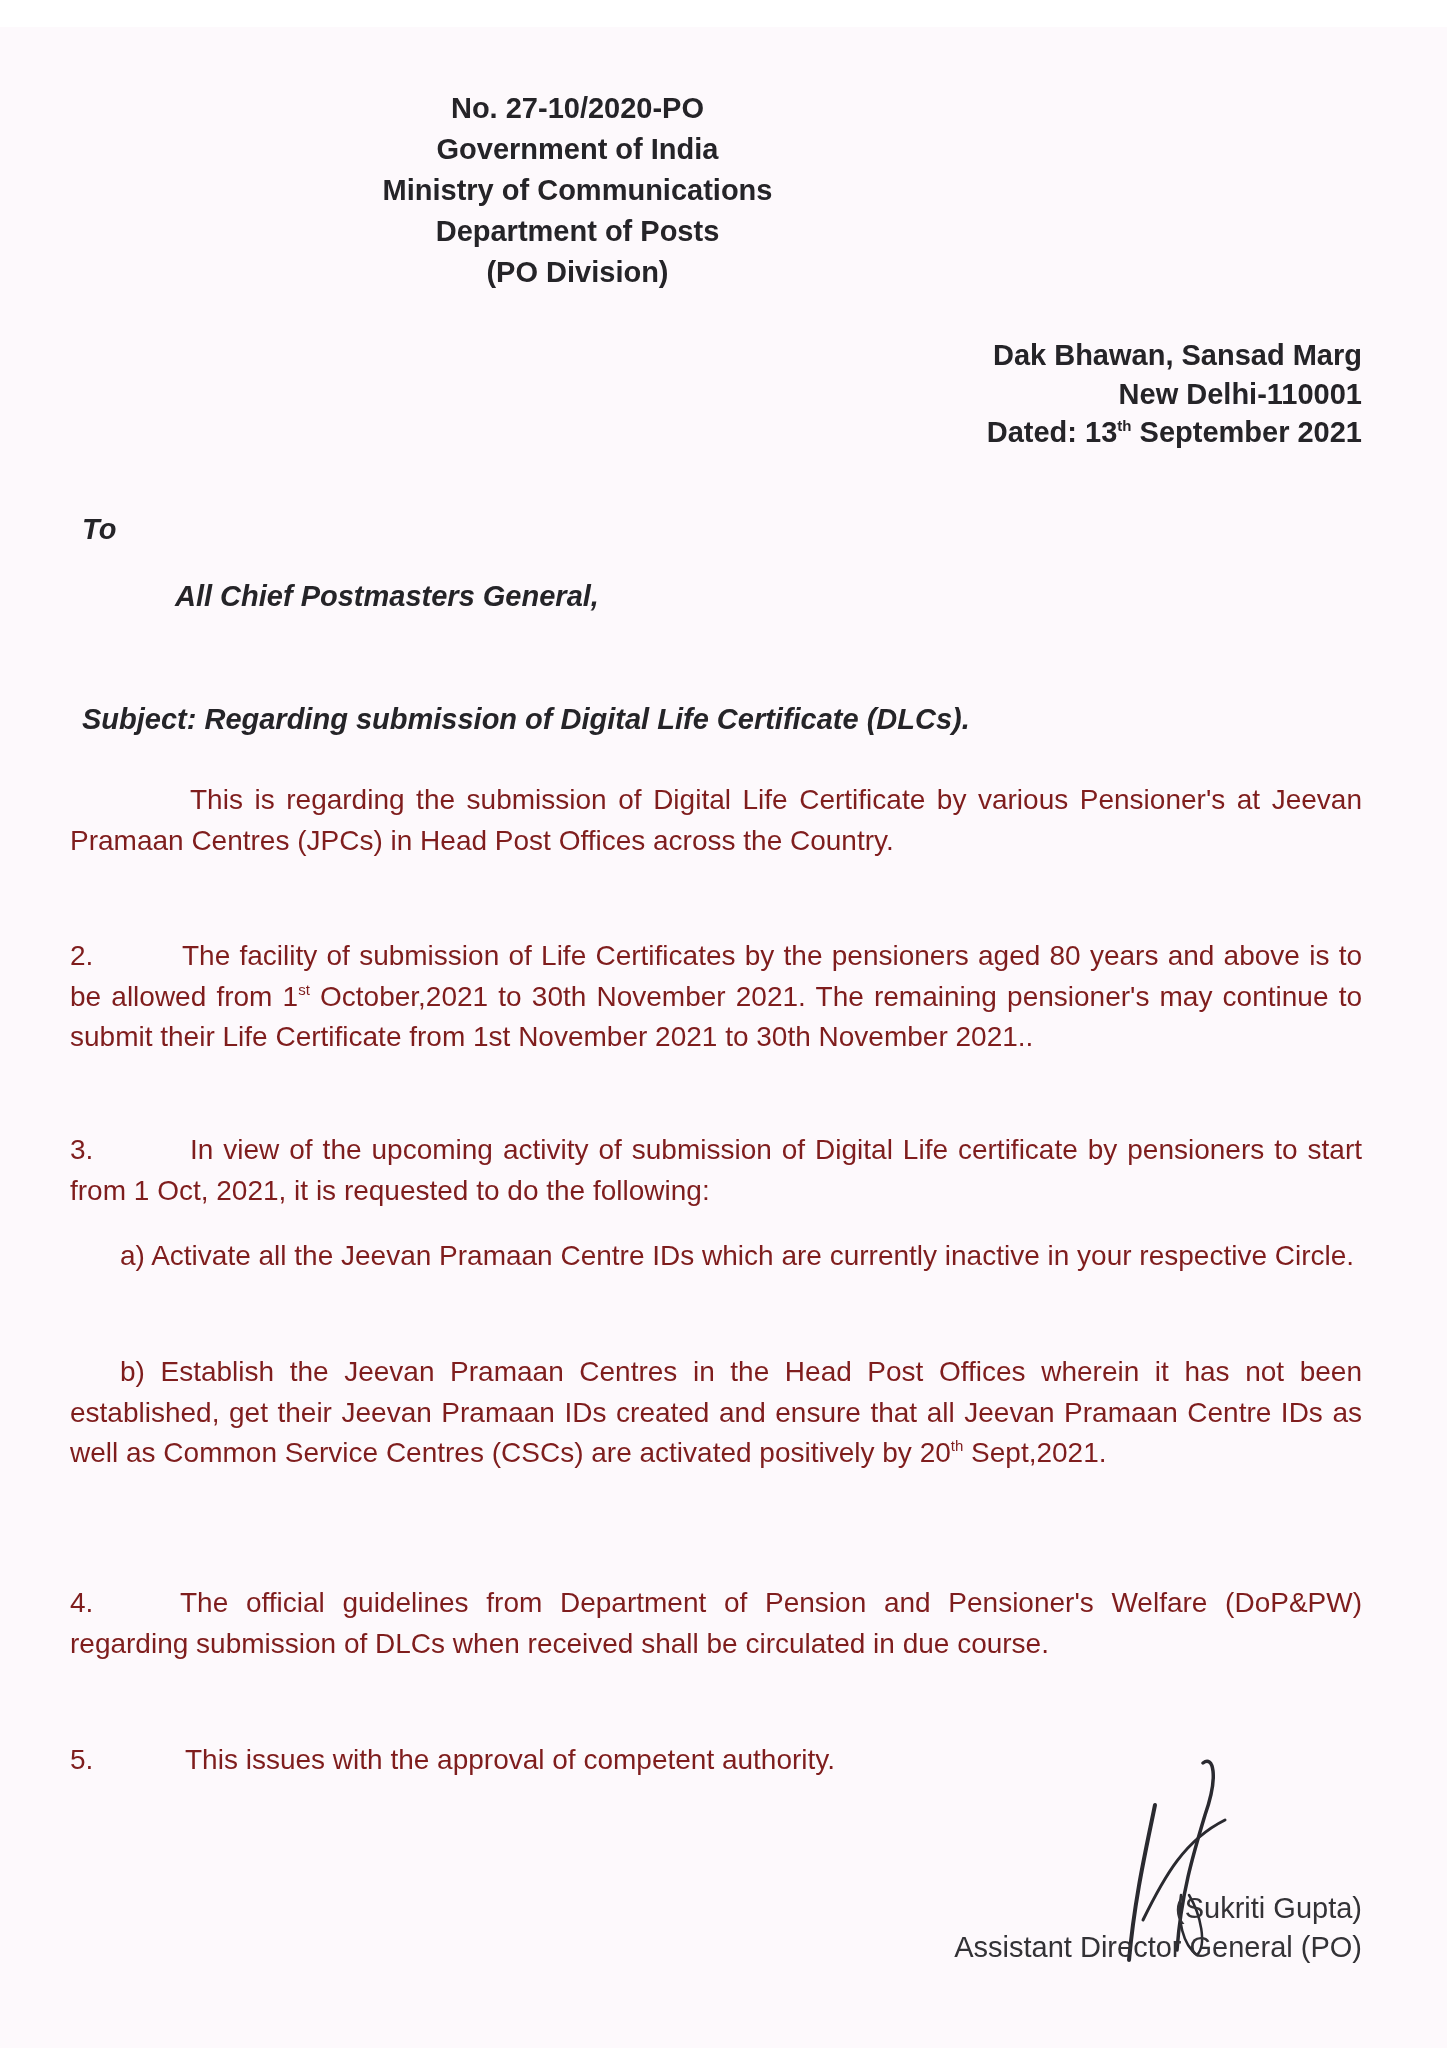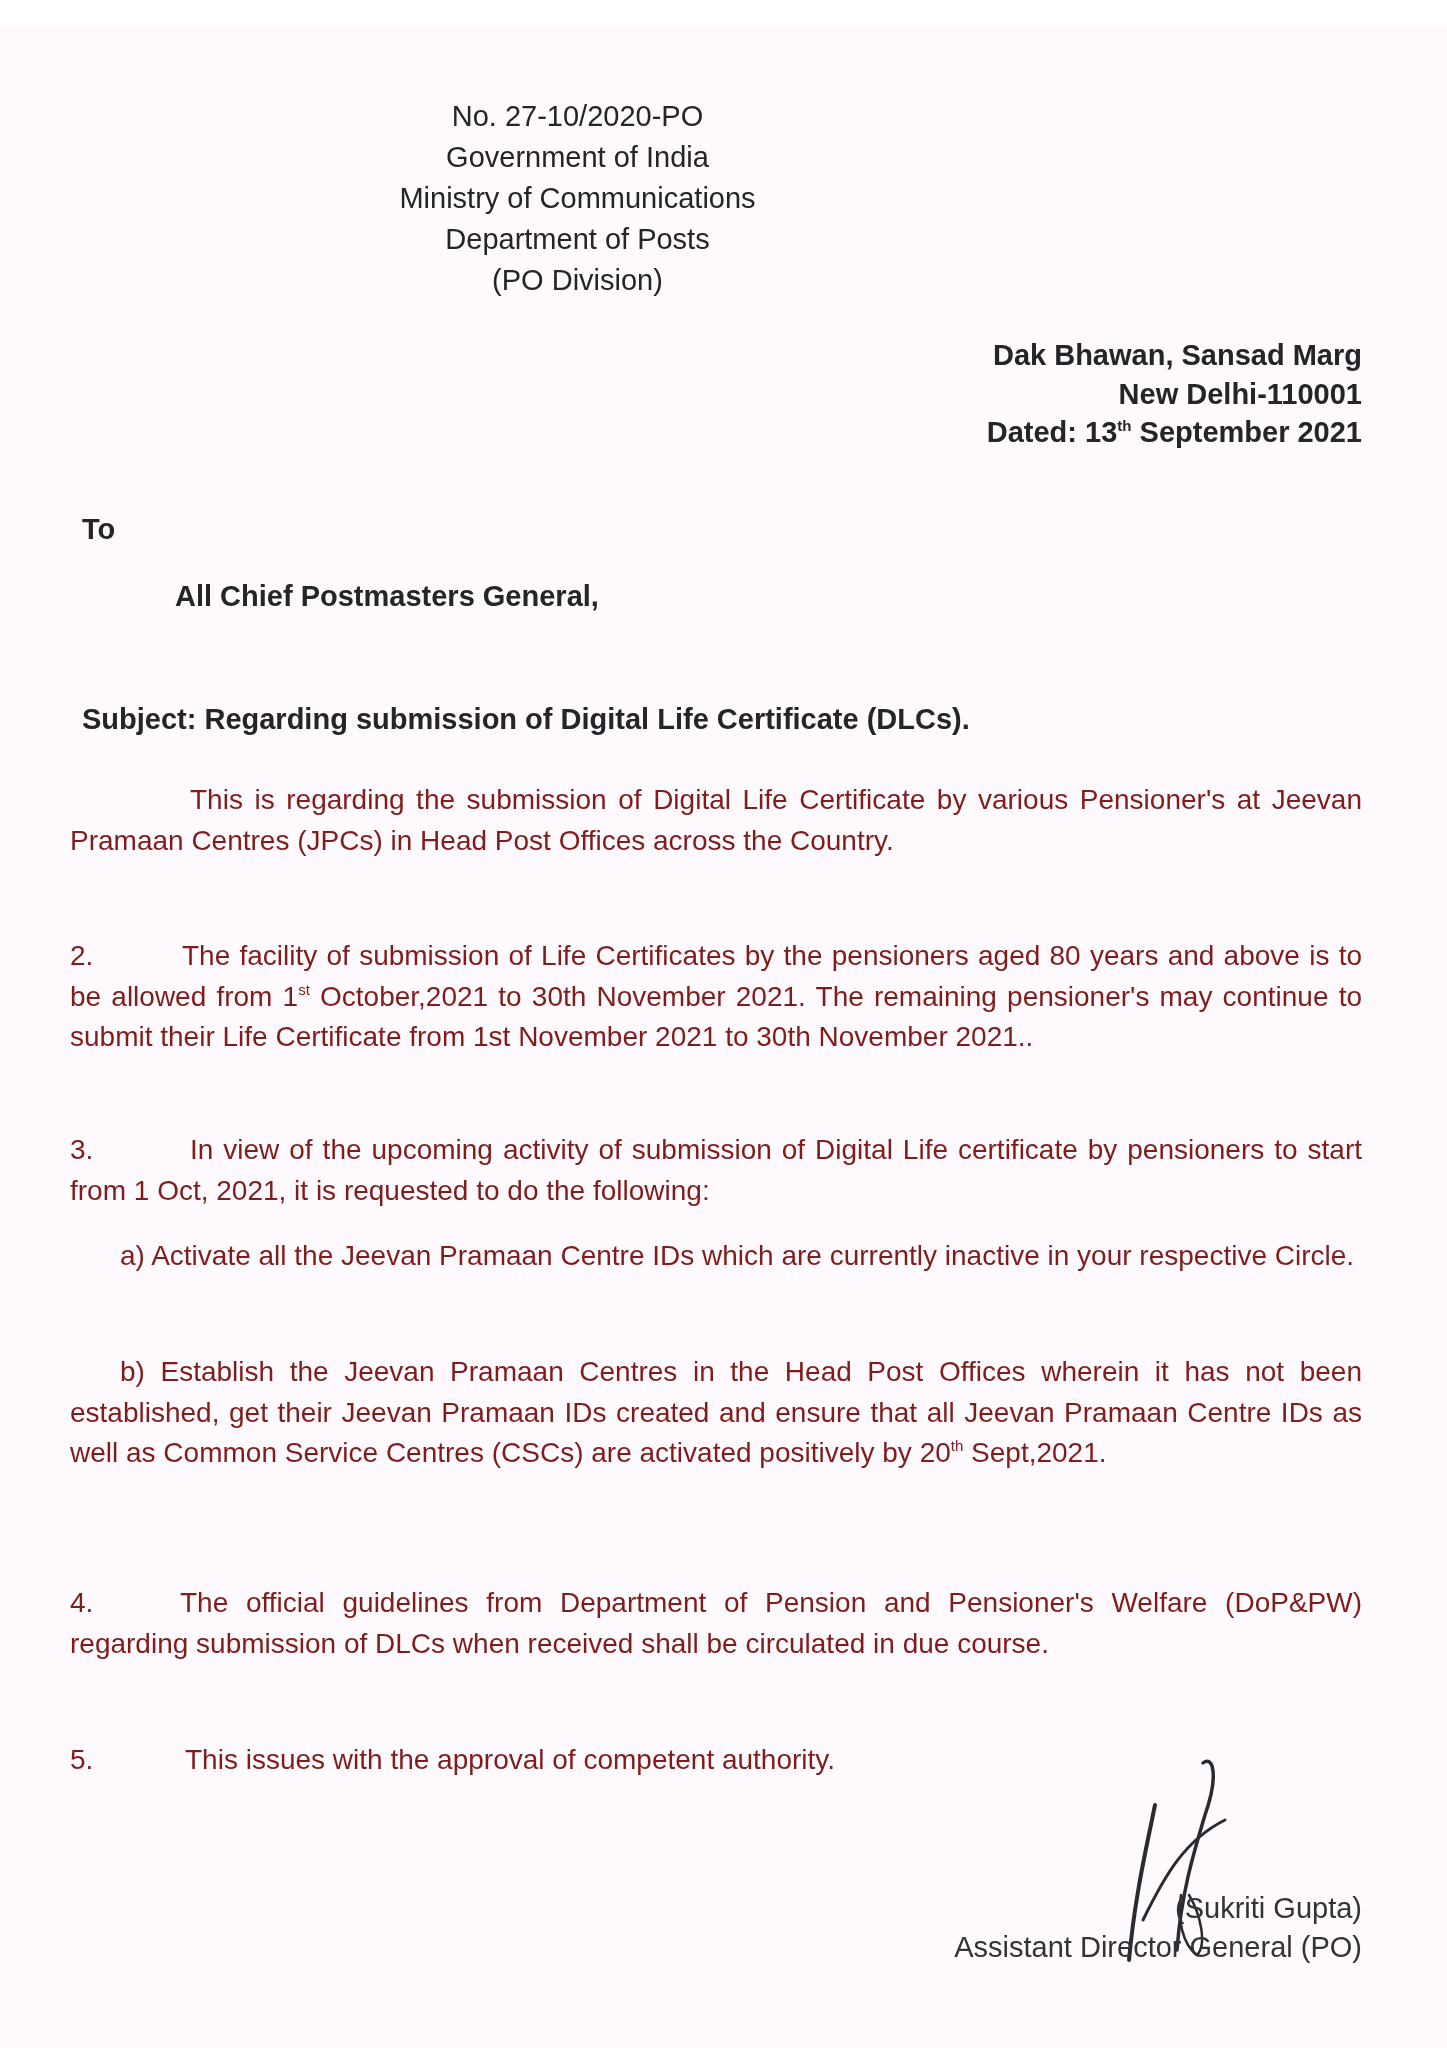"No. 27-10/2020-PO" .hdr { font-weight: normal -> bold; margin-top: 8px -> none }
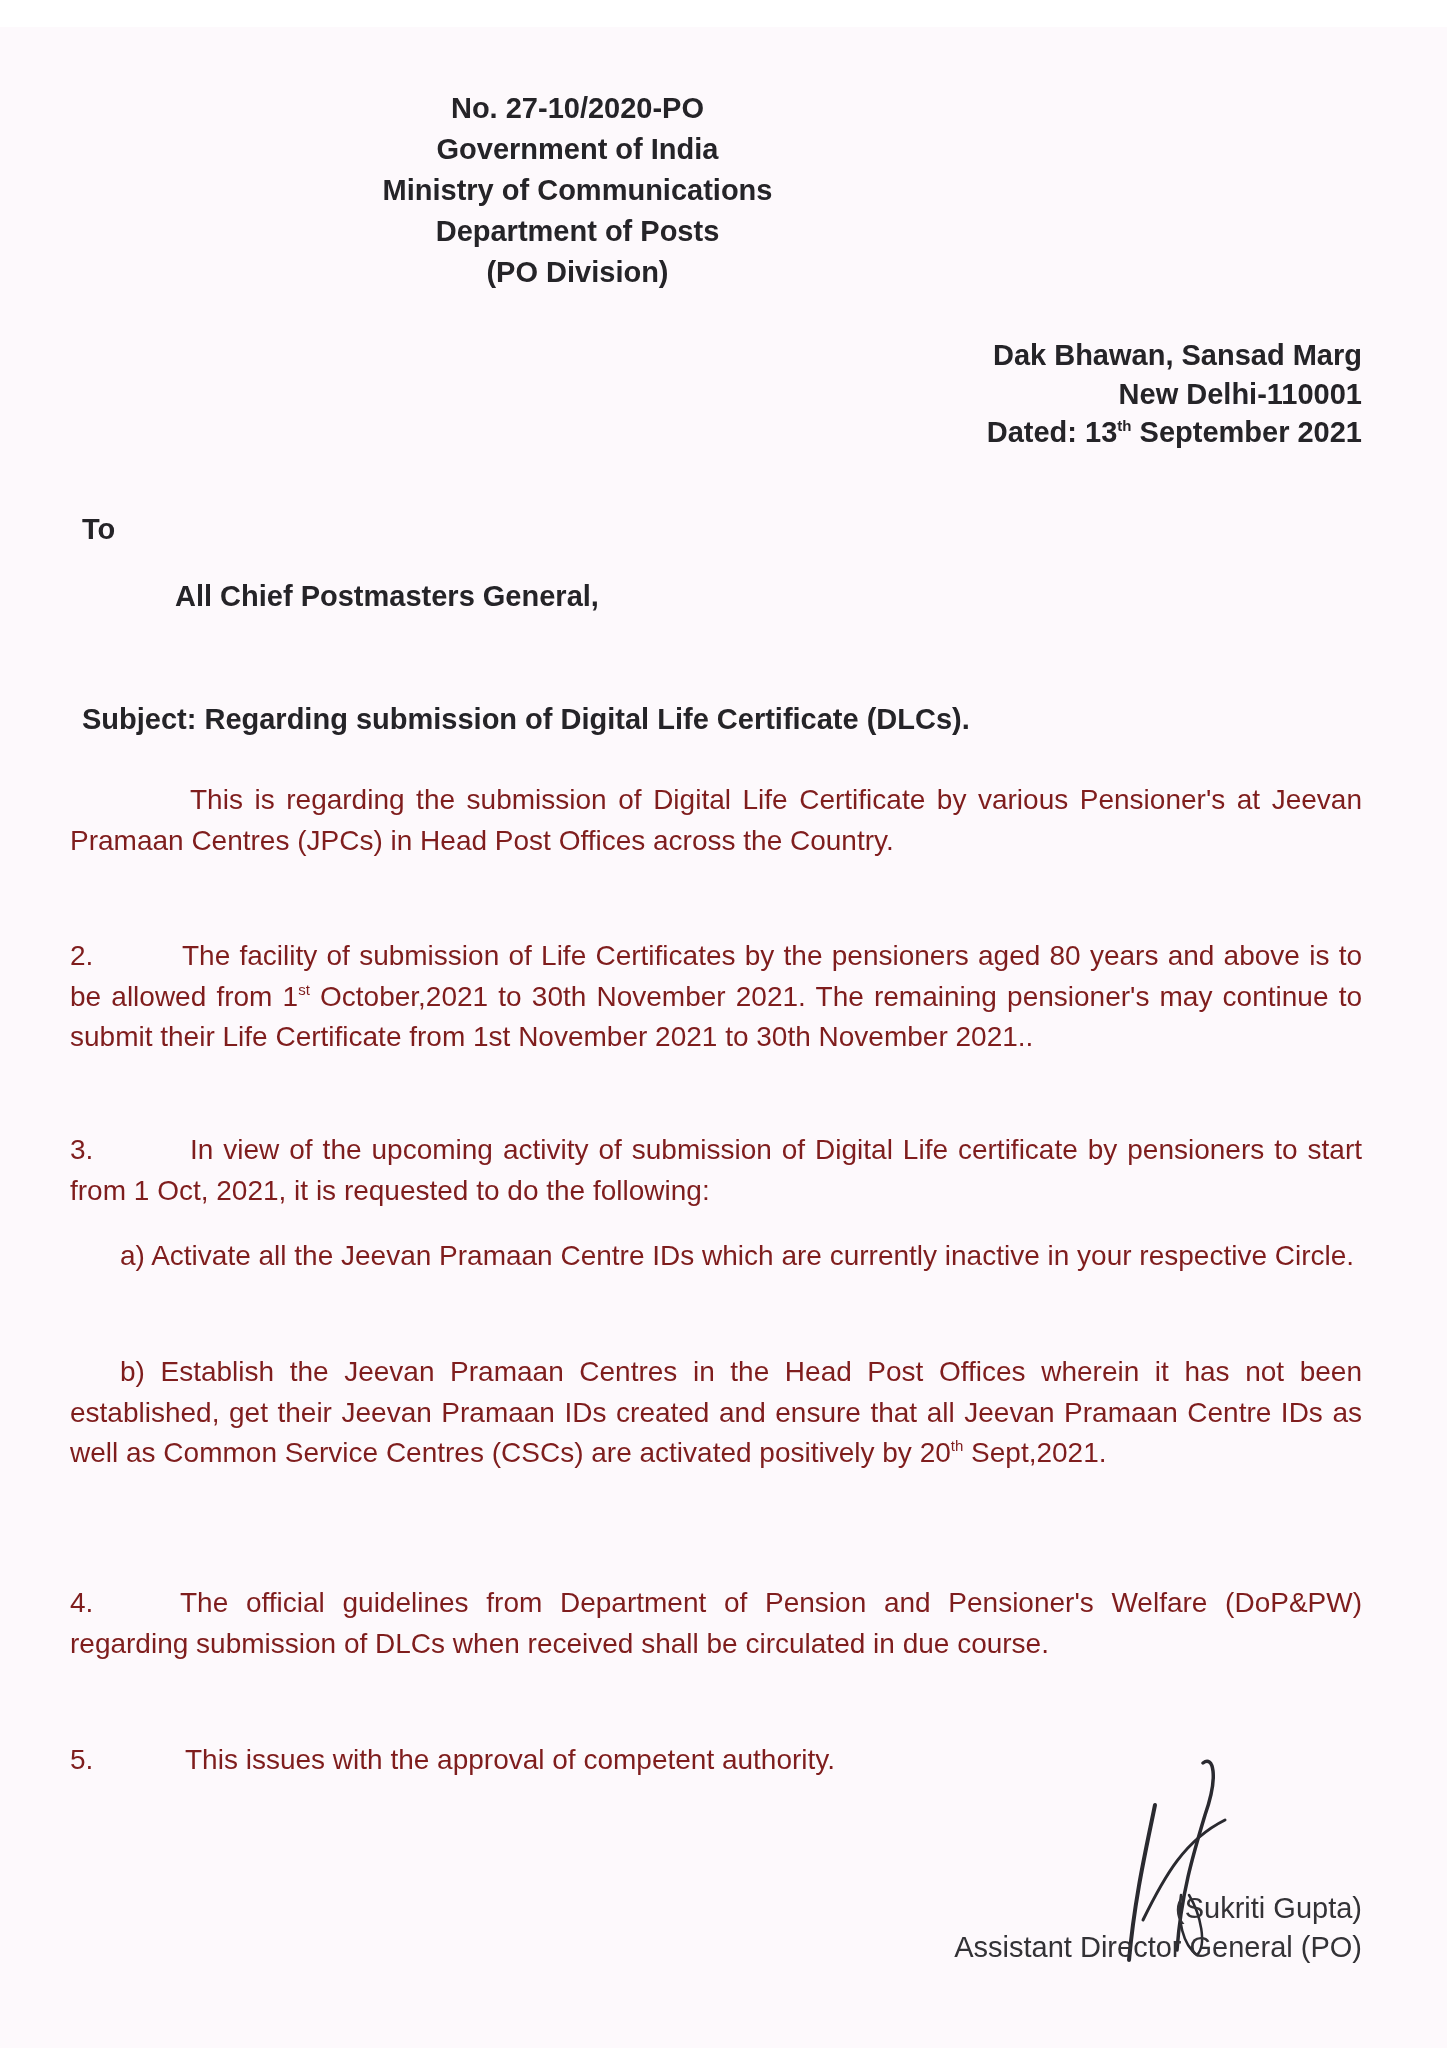"To" .abs { font-style: none -> italic }
